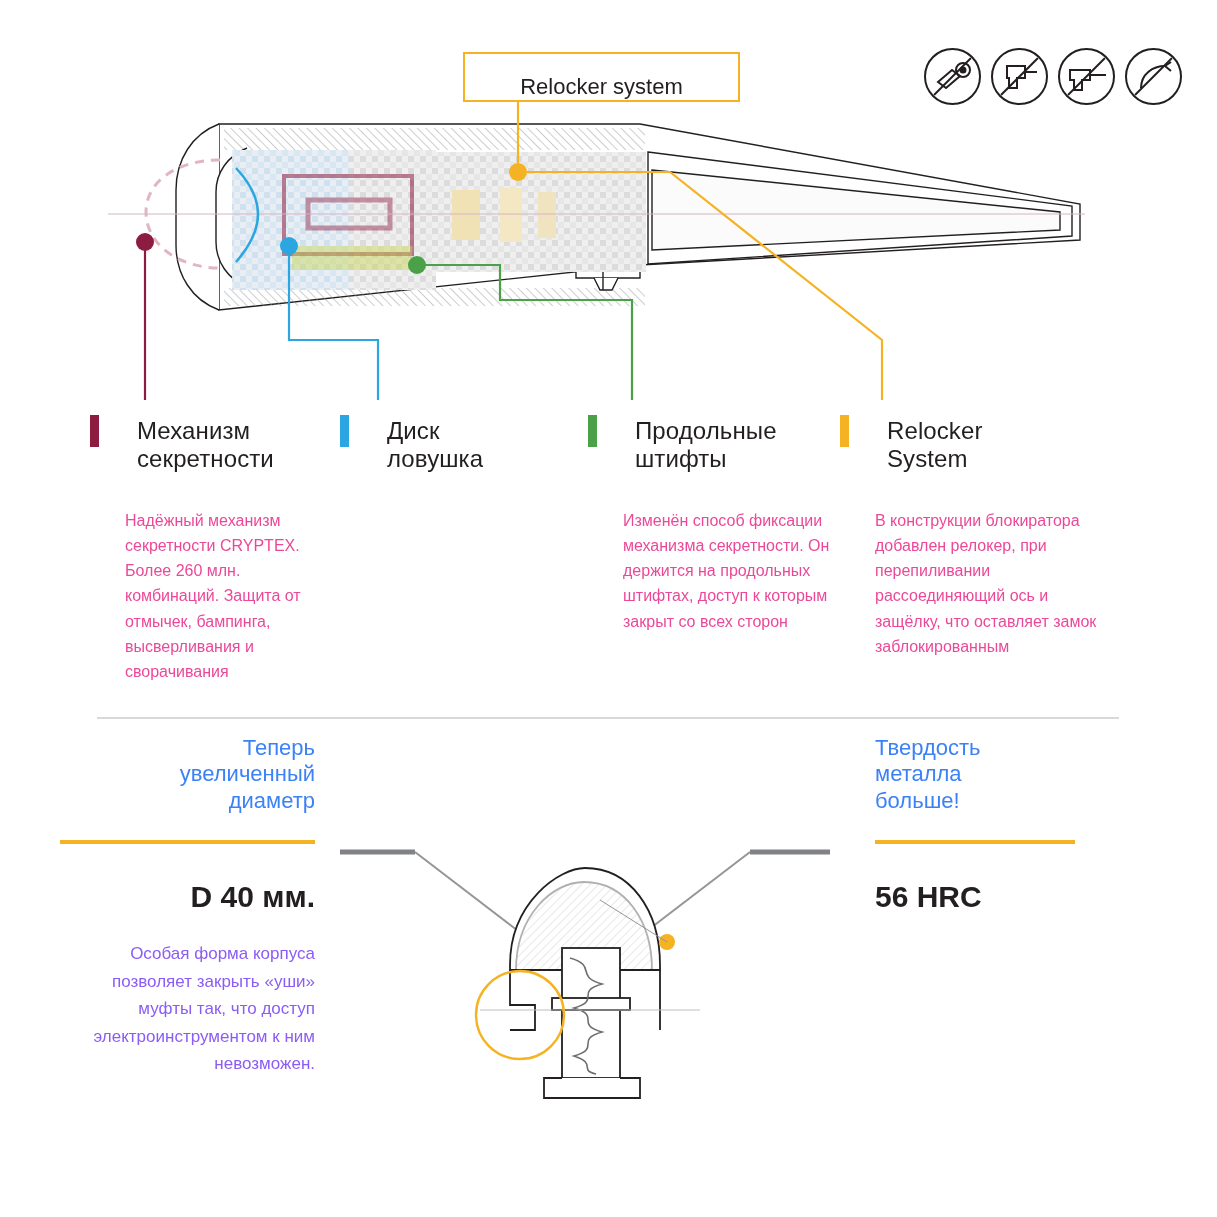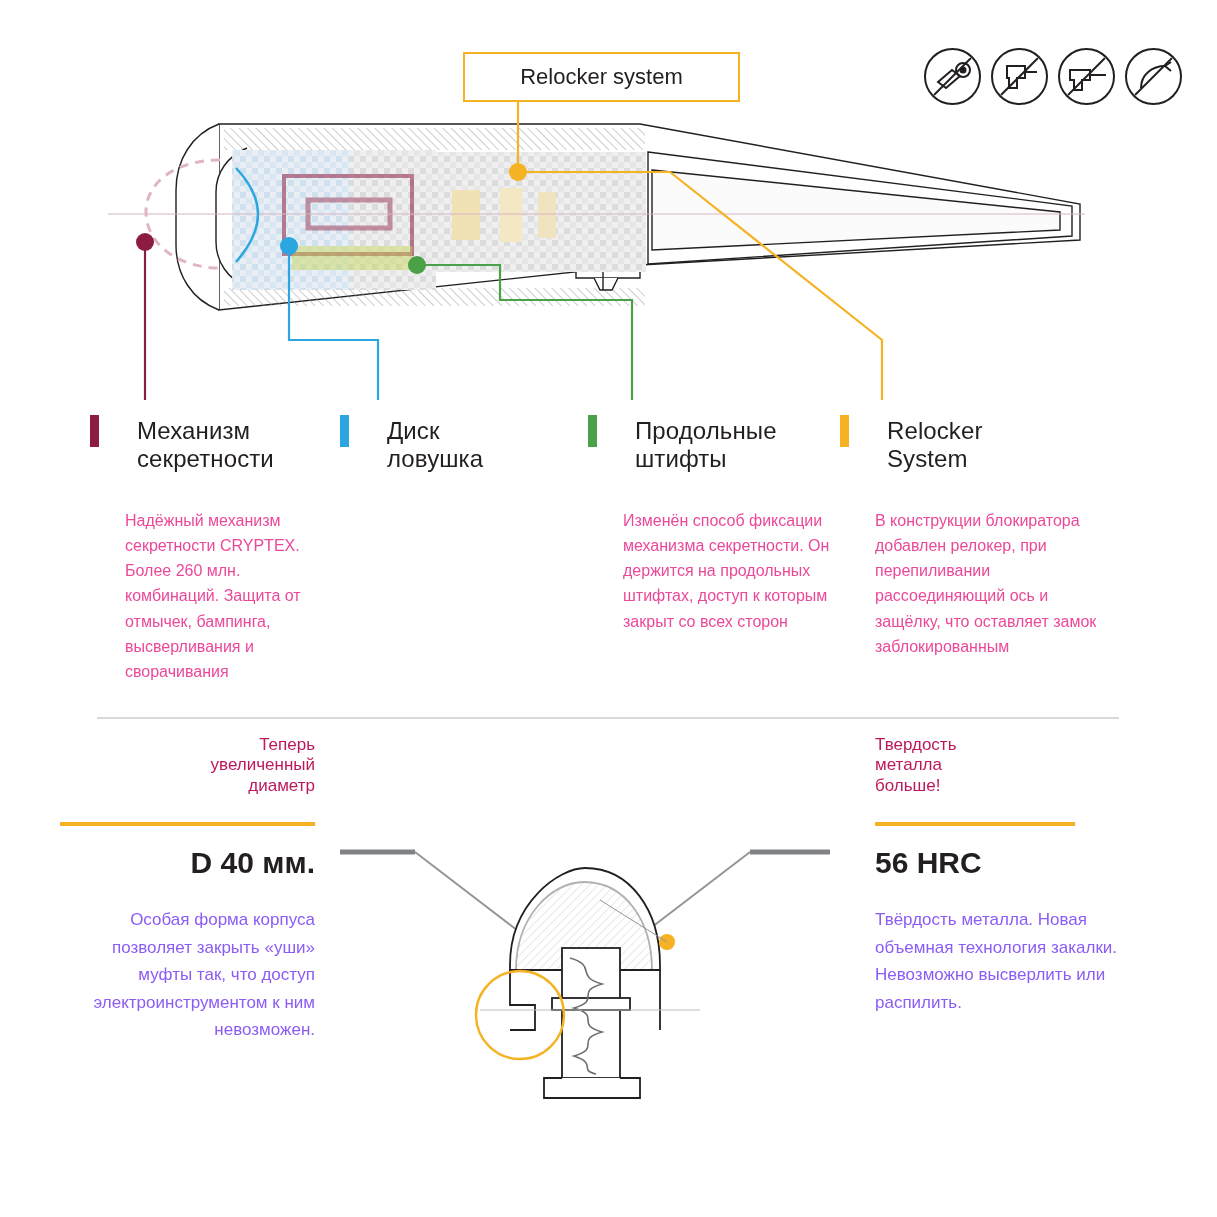"Relocker system" #relocker-callout { align-items: center -> flex-end }
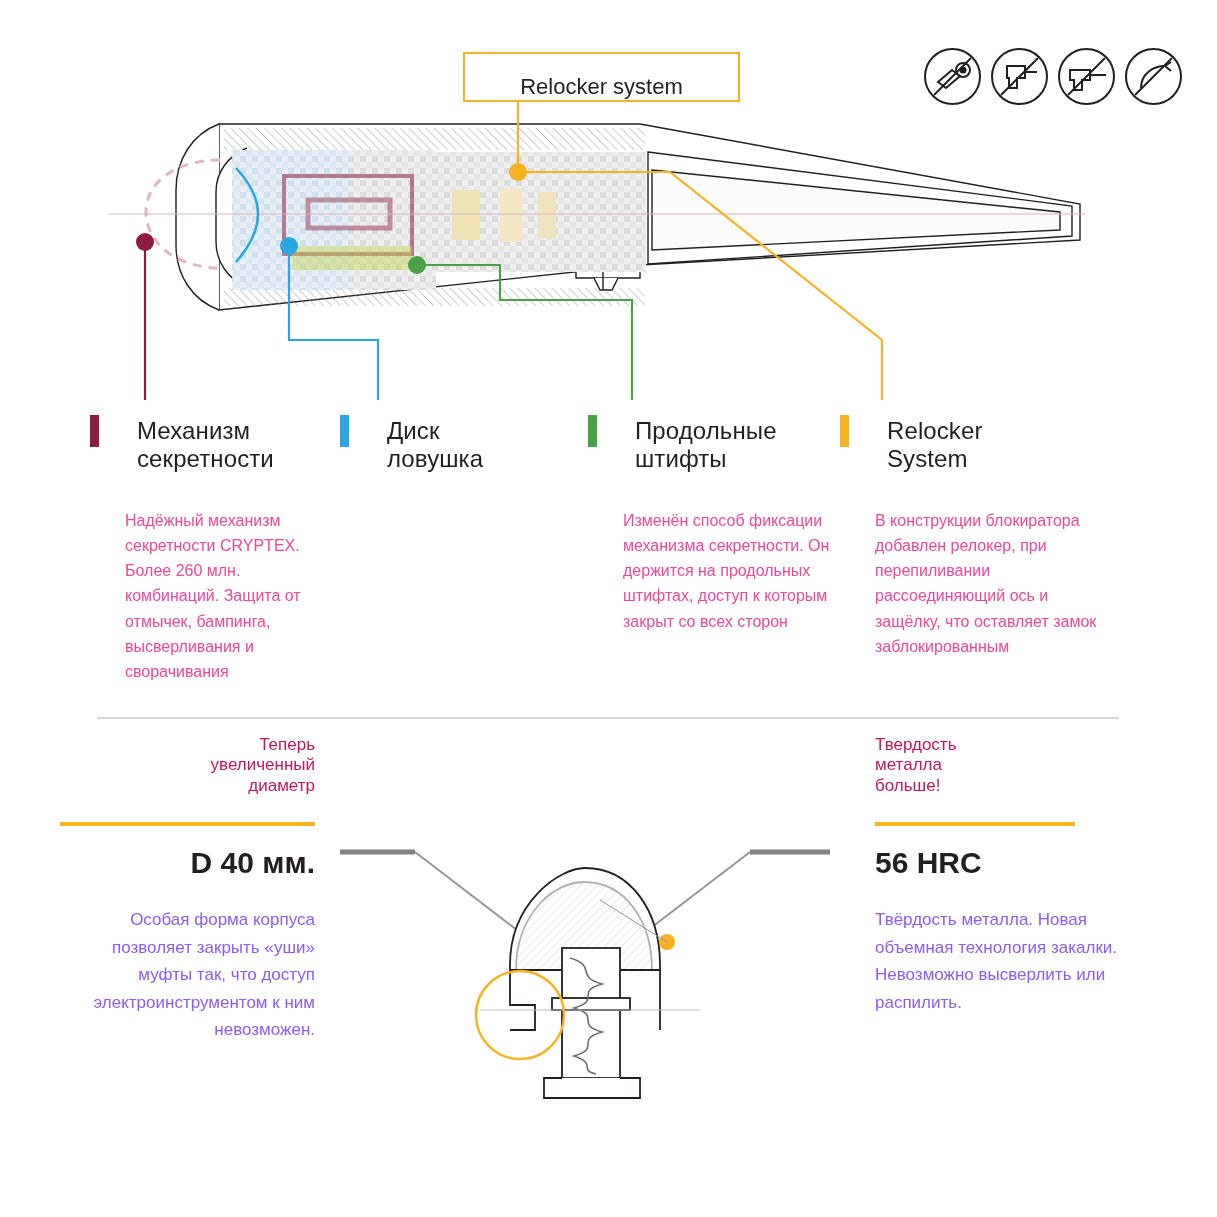"Теперь" .b-block h3 { color: #be185d -> #3b82f6; font-size: 17px -> 22px }
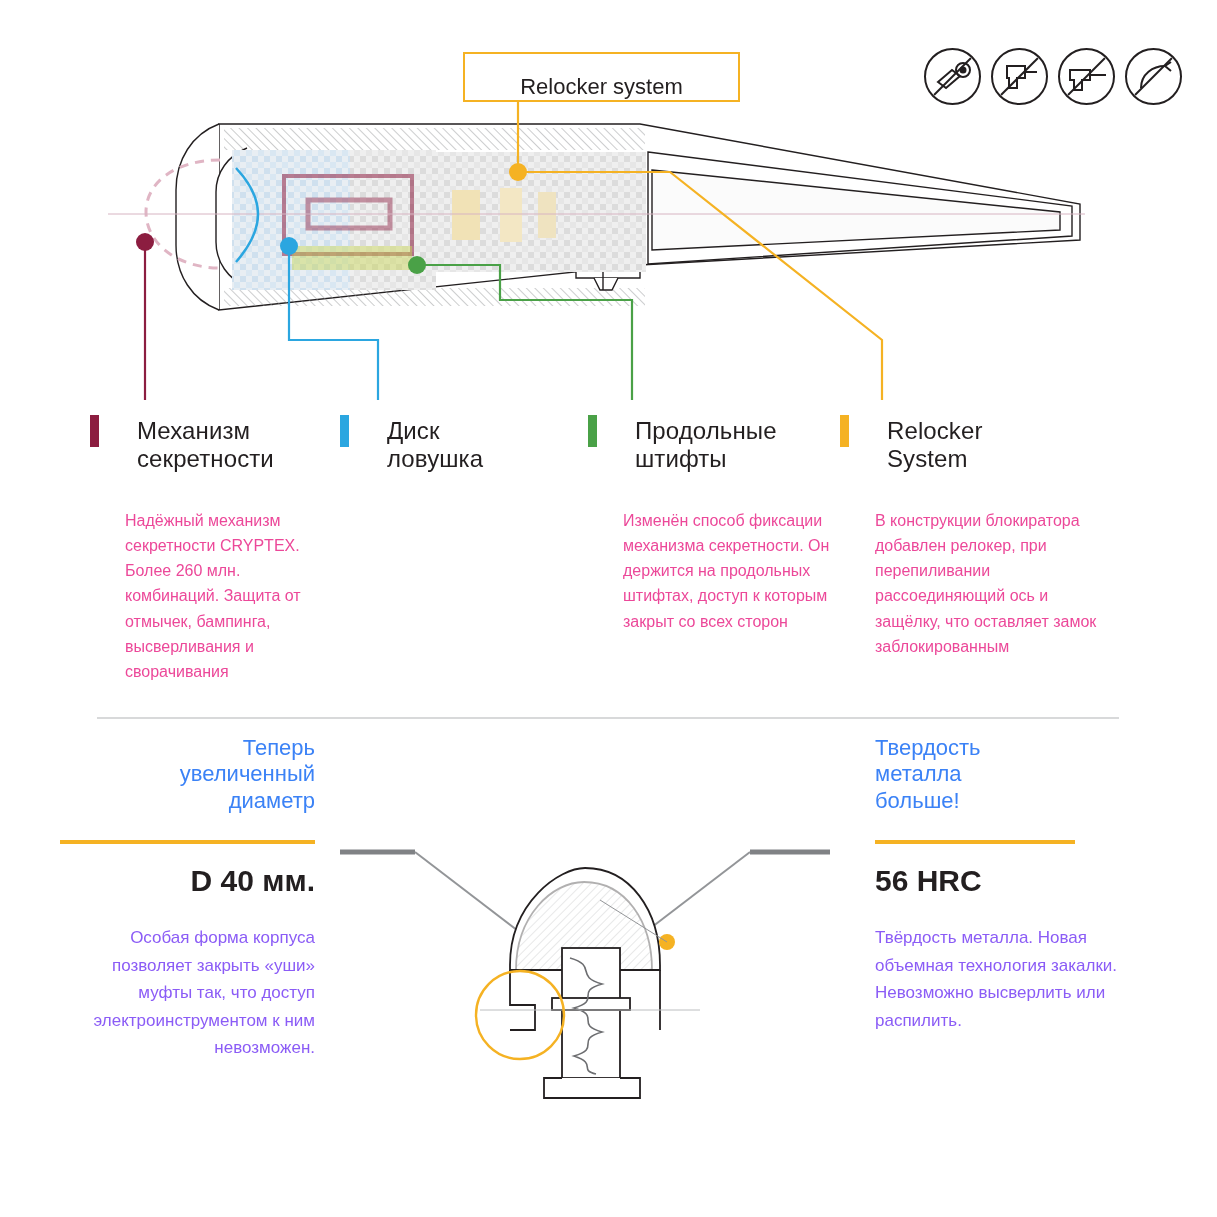"D 40 мм." .b-value { margin: 20px 0 0 0 -> 36px 0 0 0 }
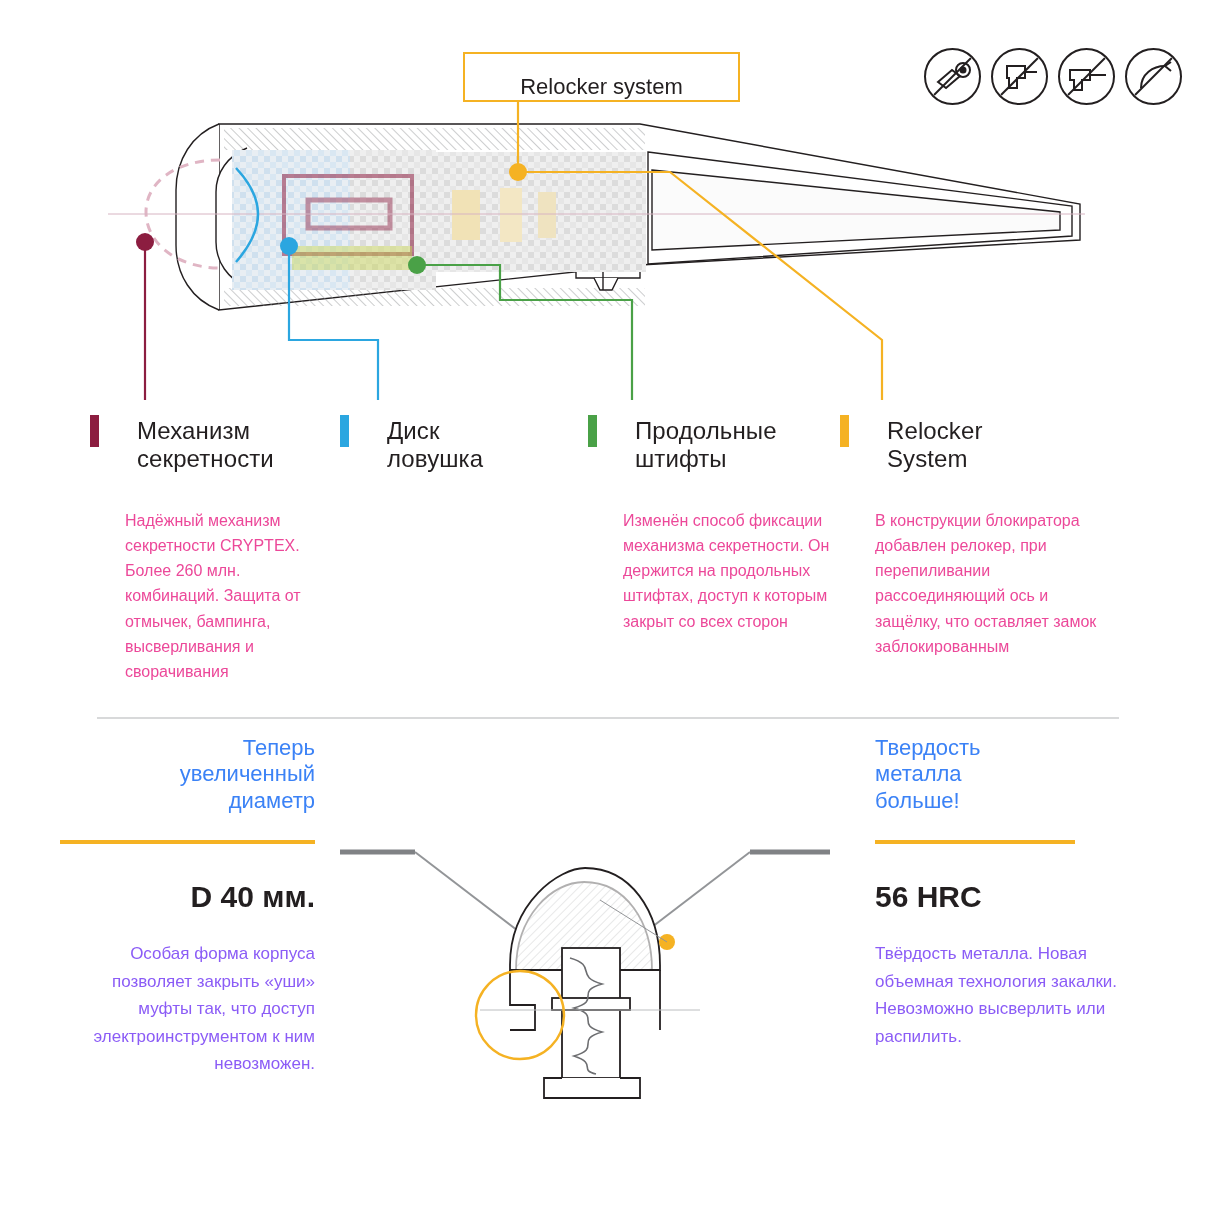"Твёрдость металла. Новая объемная" p { html: <p>Твёрдость металла. Новая объемная технология закалки. Невозможно высверлить или распилить.</p> -> none }
